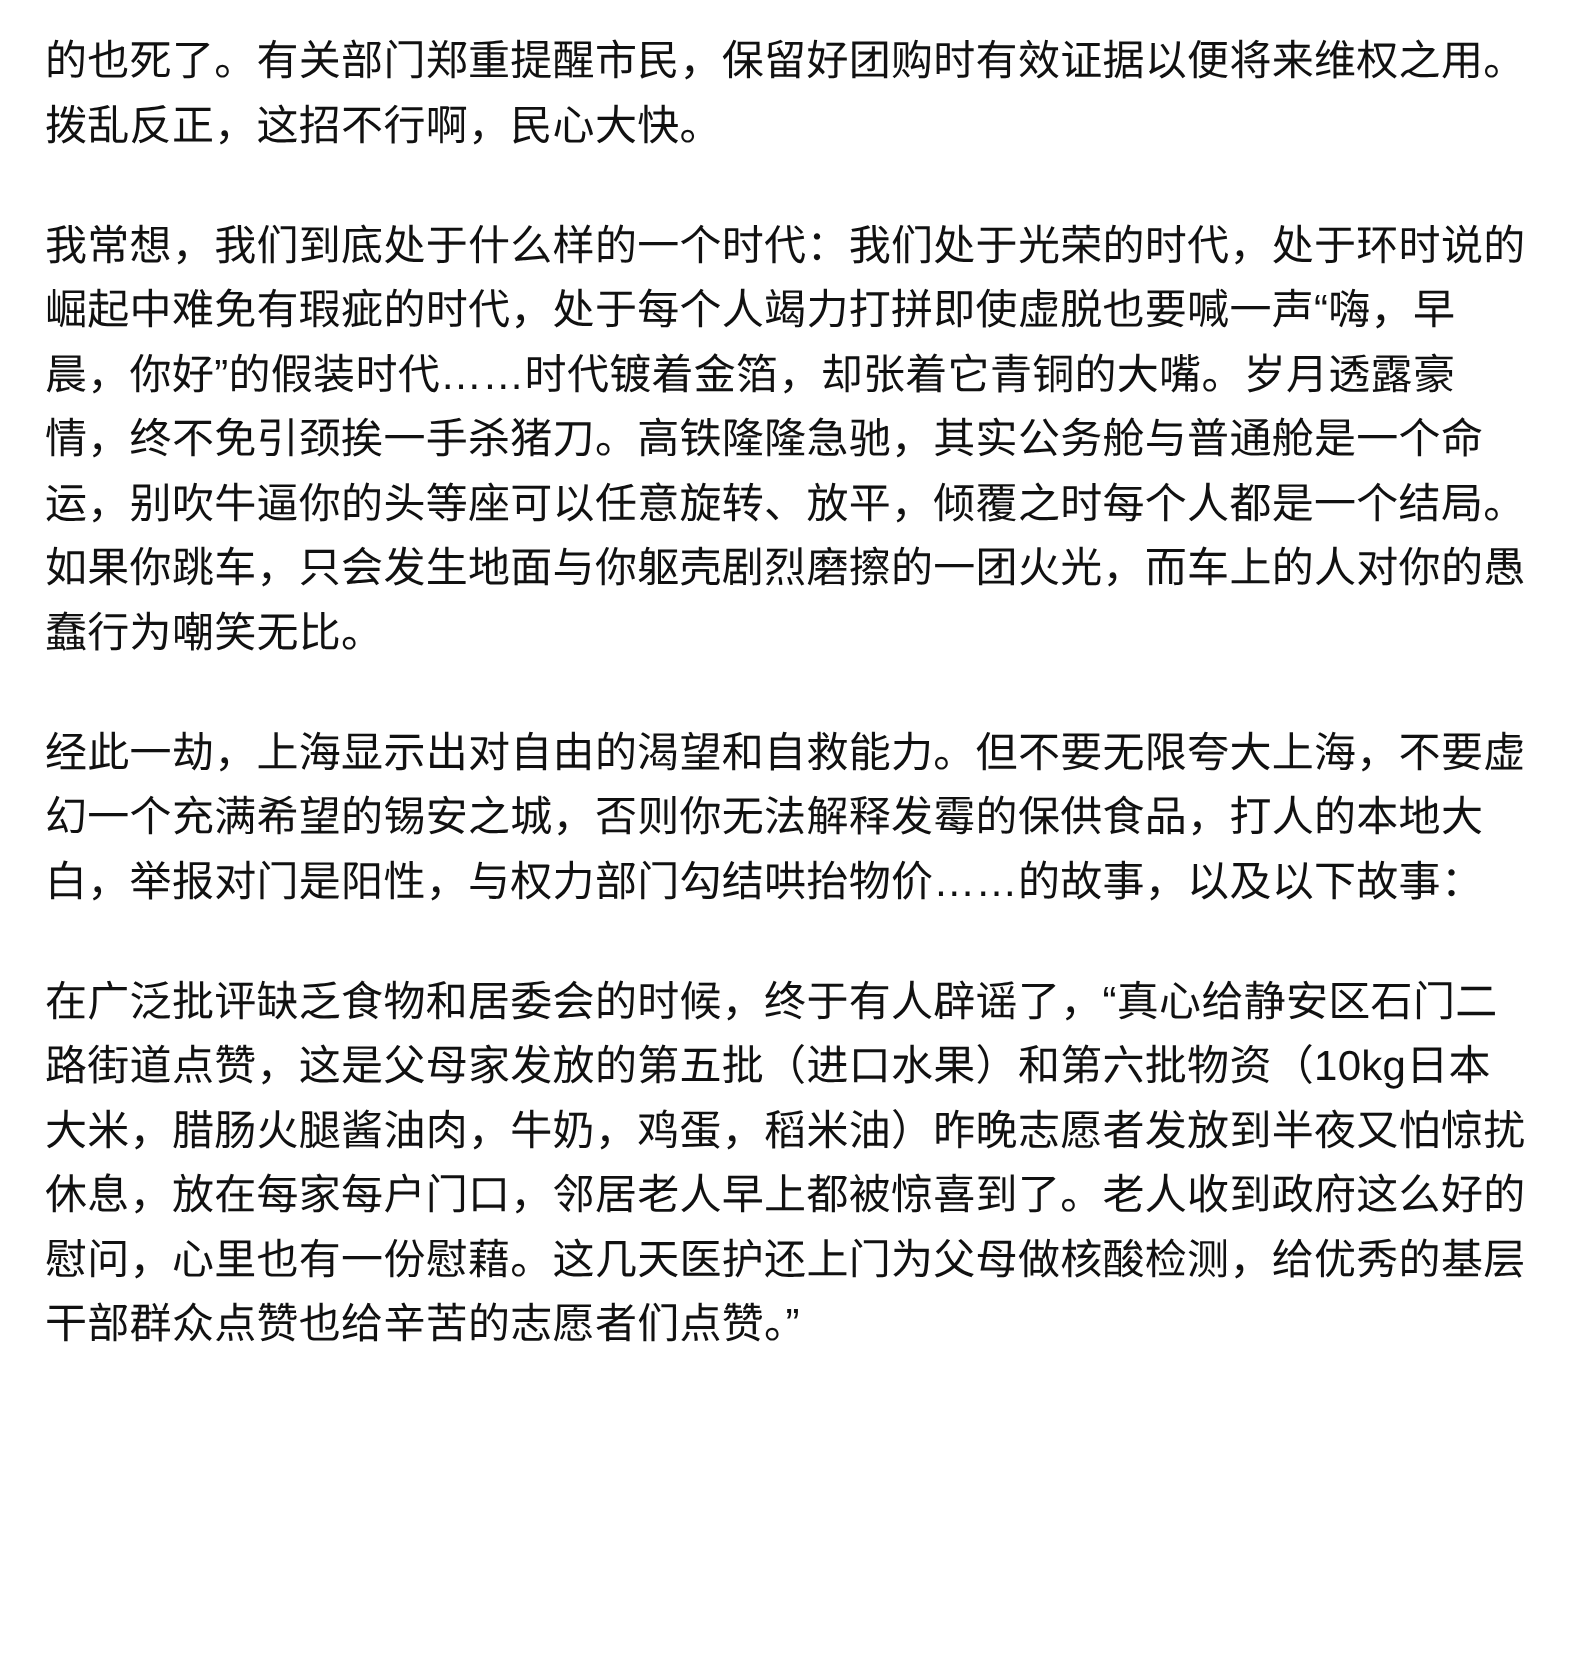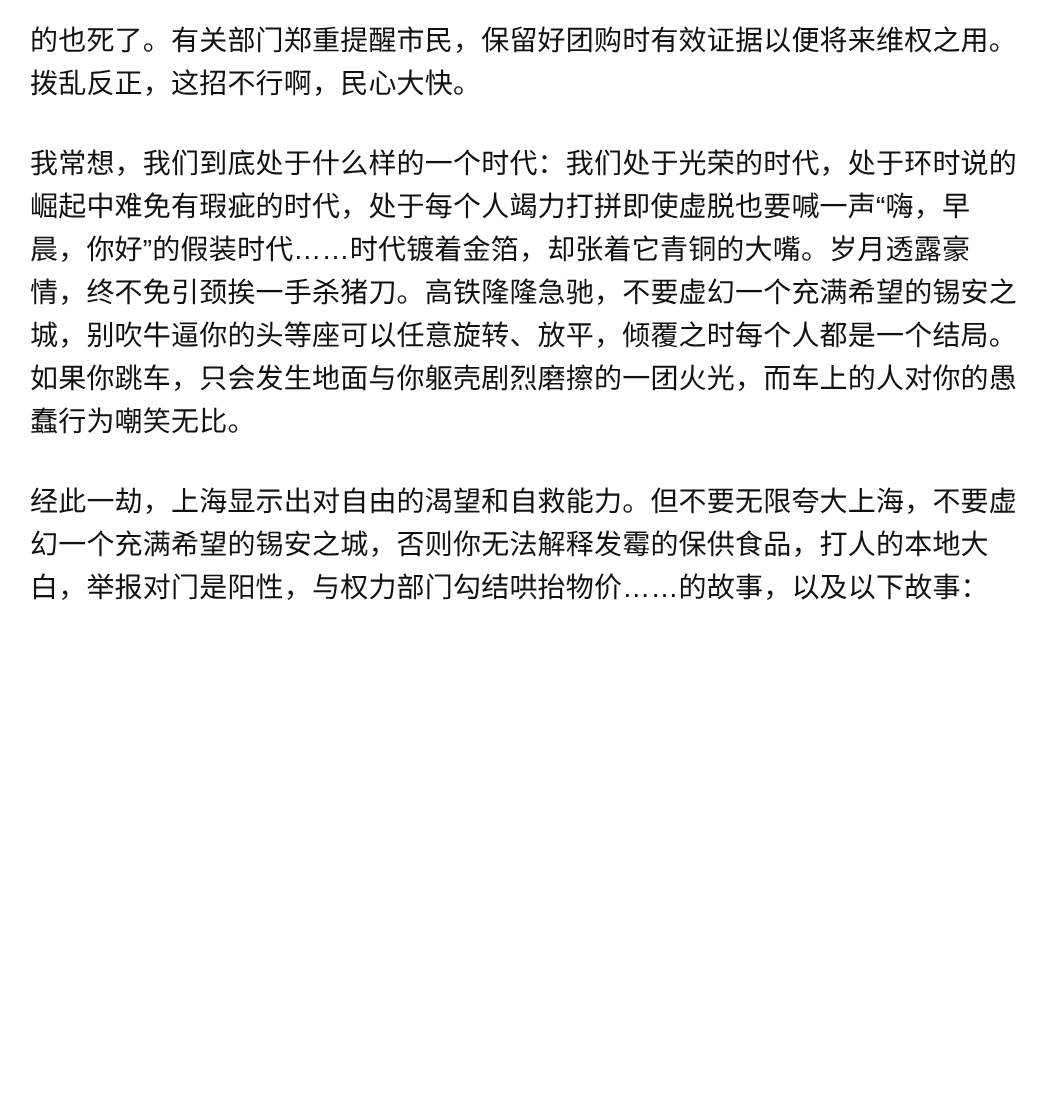"我常想，我们到底处于什么样的一个时代：我们处于光荣的时代，处于环时说的崛起中难免" p.para { text: 不要虚幻一个充满希望的锡安之城 -> 其实公务舱与普通舱是一个命运 }
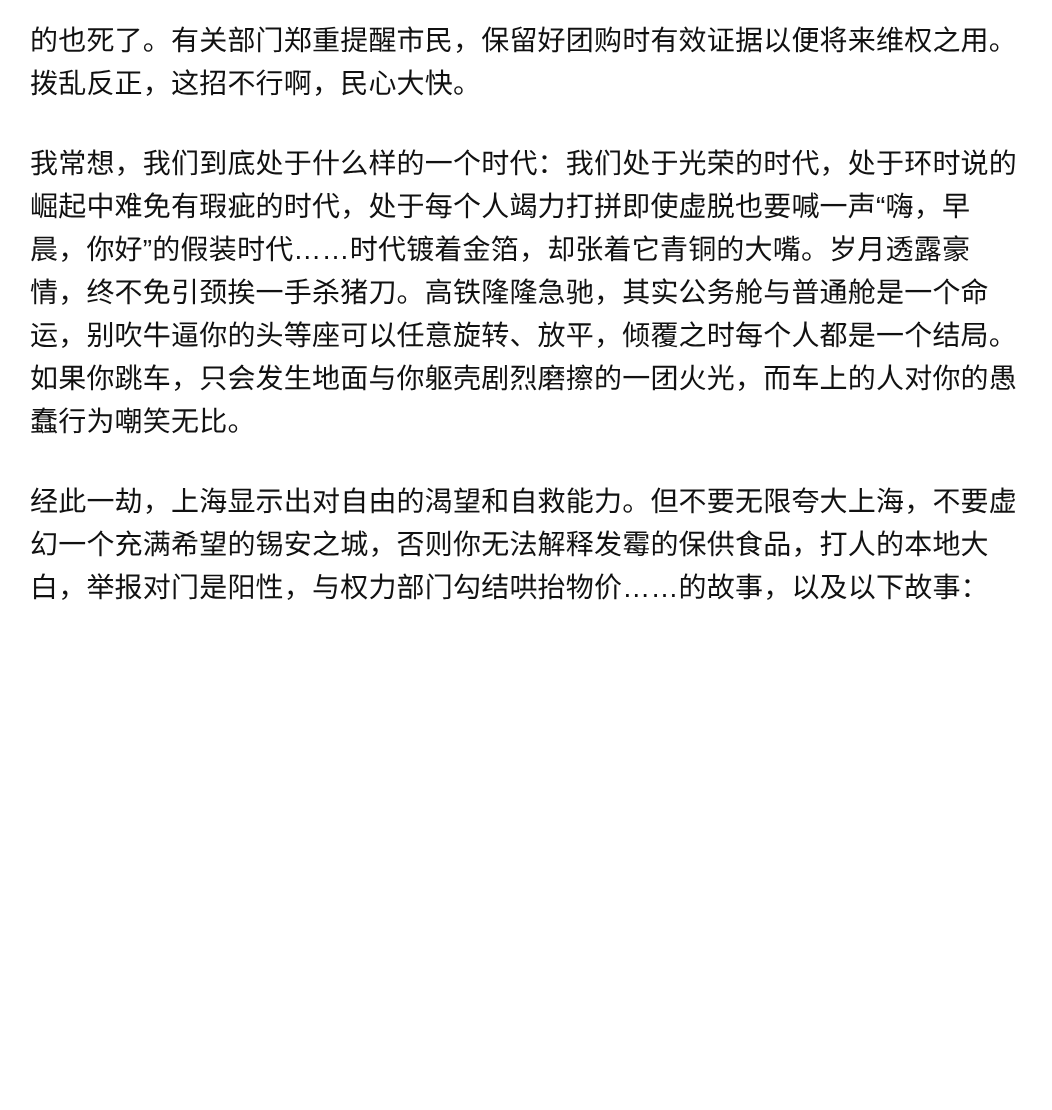"在广泛批评缺乏食物和居委会的时候，终于有人辟谣了，“真心给静安区石门二路街道点赞" p.para { html: none -> <p>在广泛批评缺乏食物和居委会的时候，终于有人辟谣了，“真心给静安区石门二路街道点赞，这是父母家发放的第五批（进口水果）和第六批物资（10kg日本大米，腊肠火腿酱油肉，牛奶，鸡蛋，稻米油）昨晚志愿者发放到半夜又怕惊扰休息，放在每家每户门口，邻居老人早上都被惊喜到了。老人收到政府这么好的慰问，心里也有一份慰藉。这几天医护还上门为父母做核酸检测，给优秀的基层干部群众点赞也给辛苦的志愿者们点赞。”</p> }
